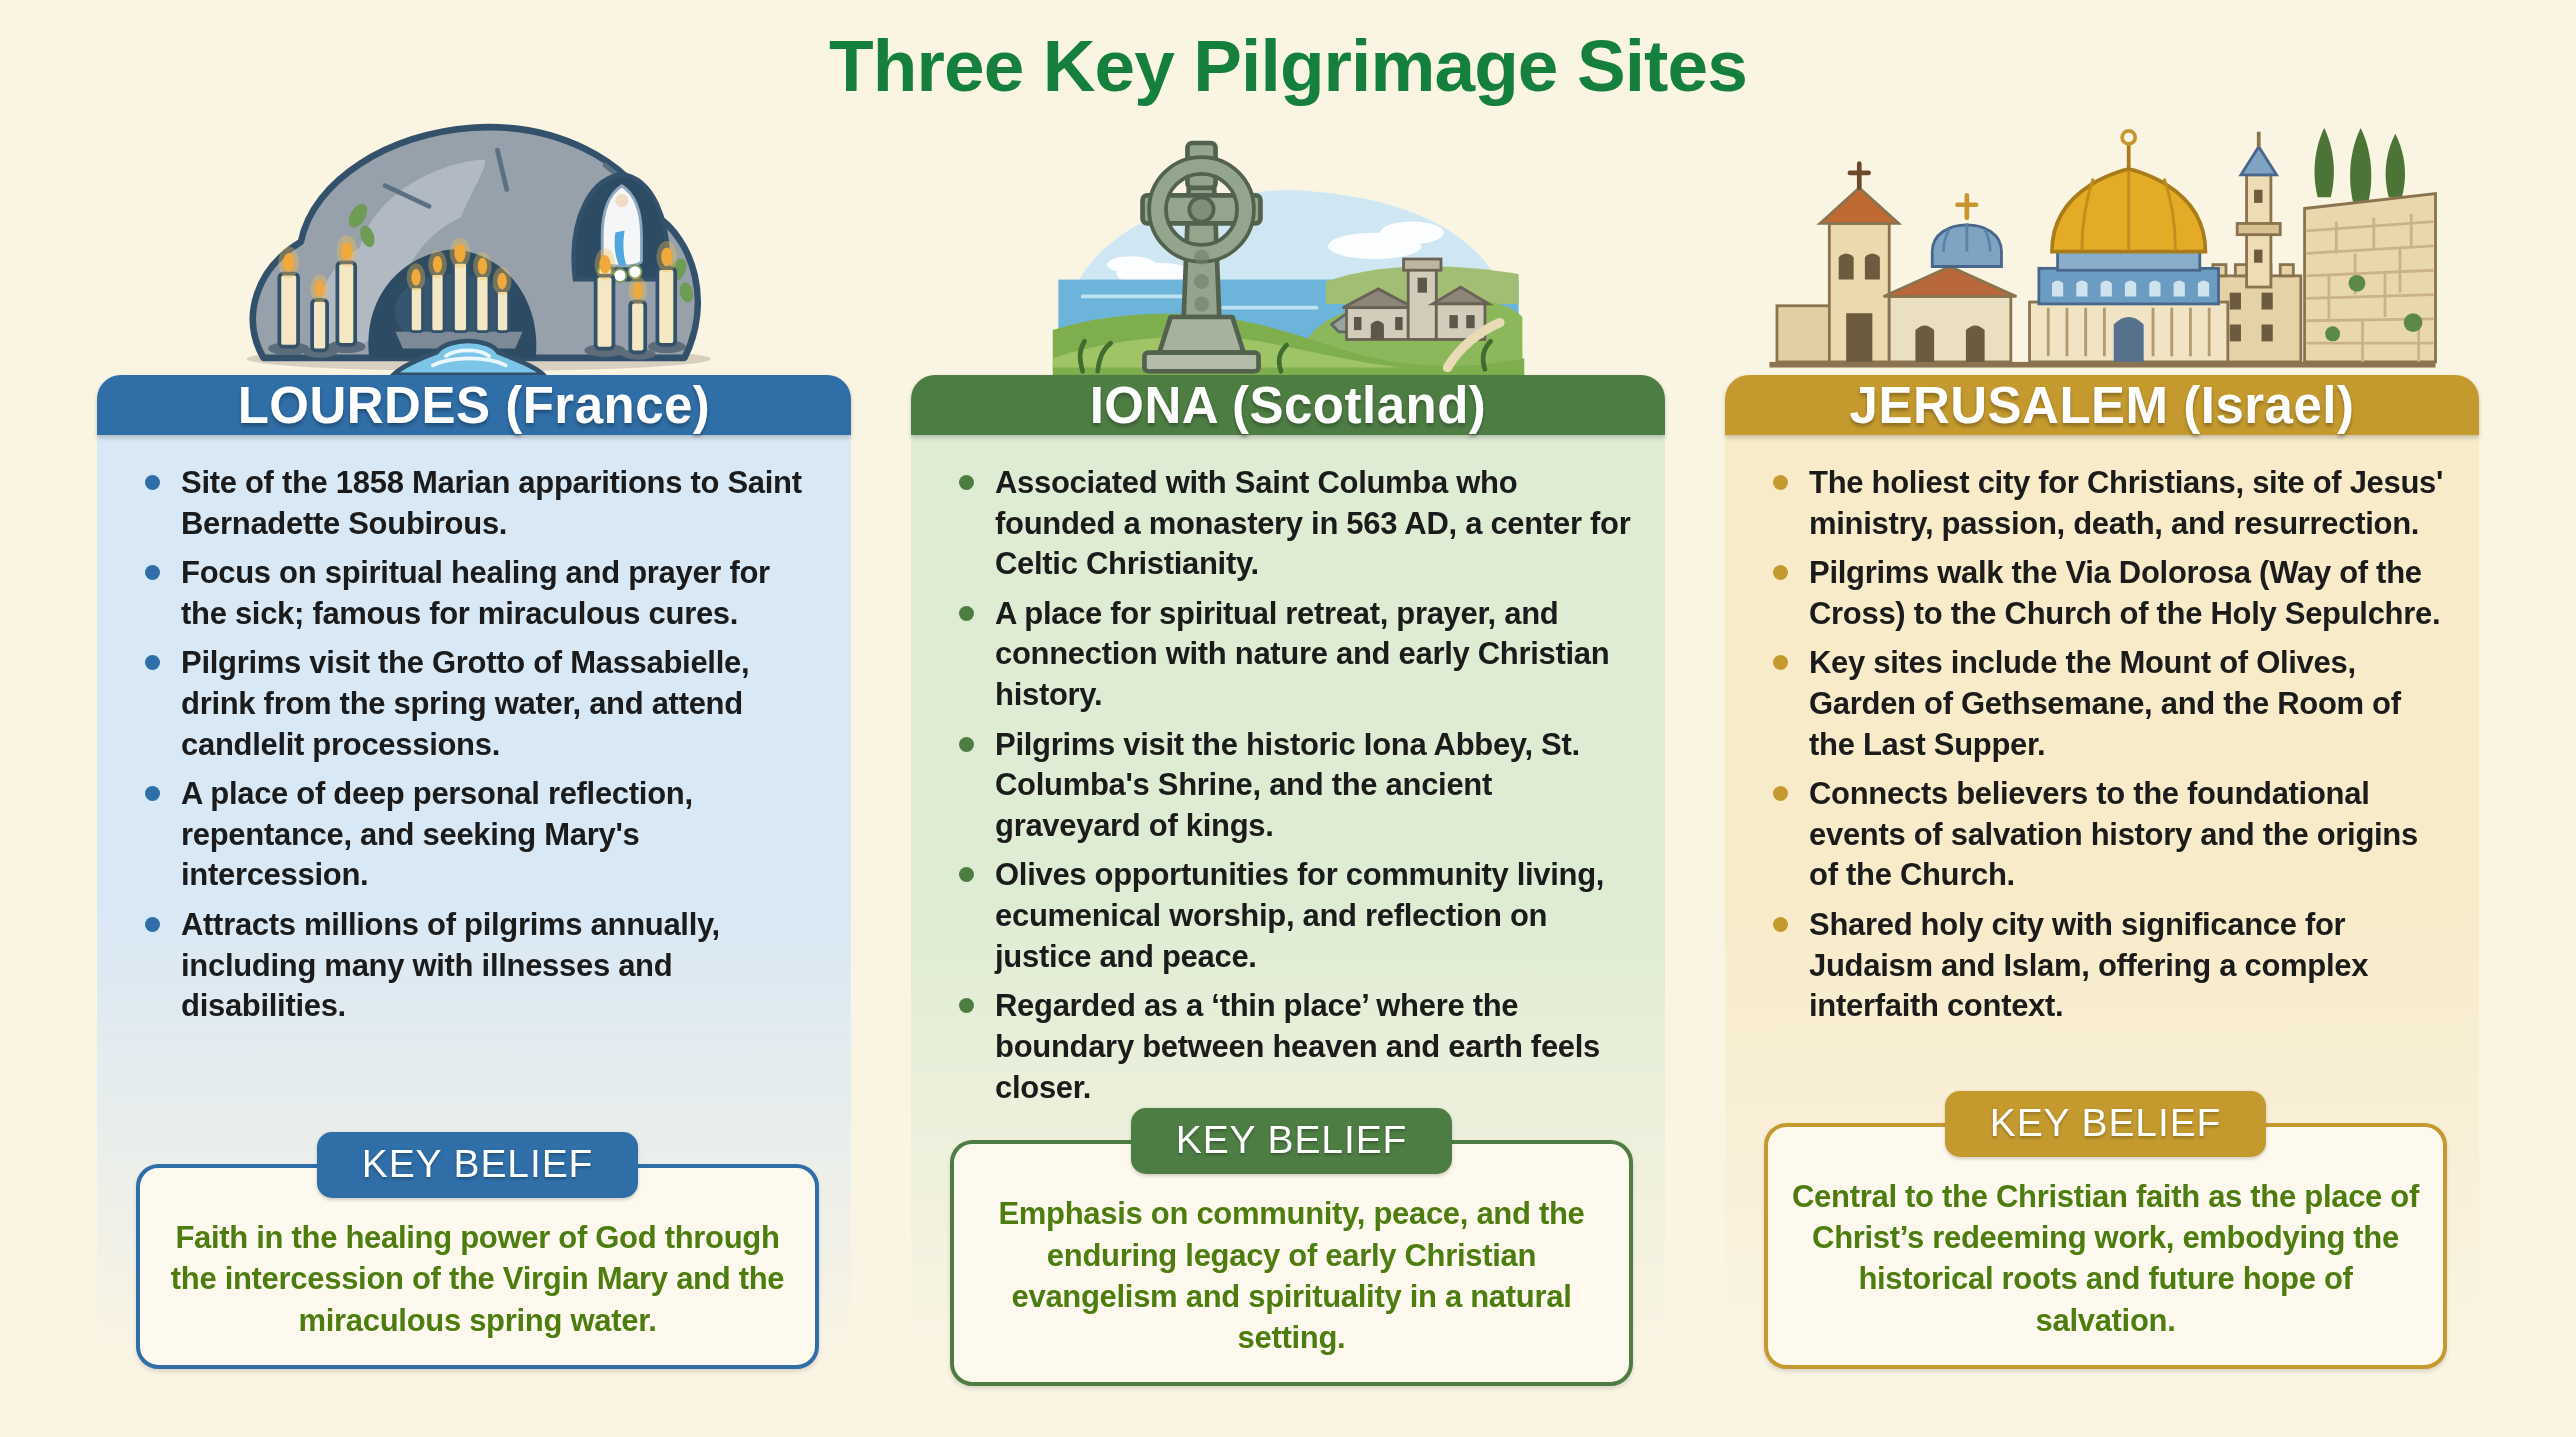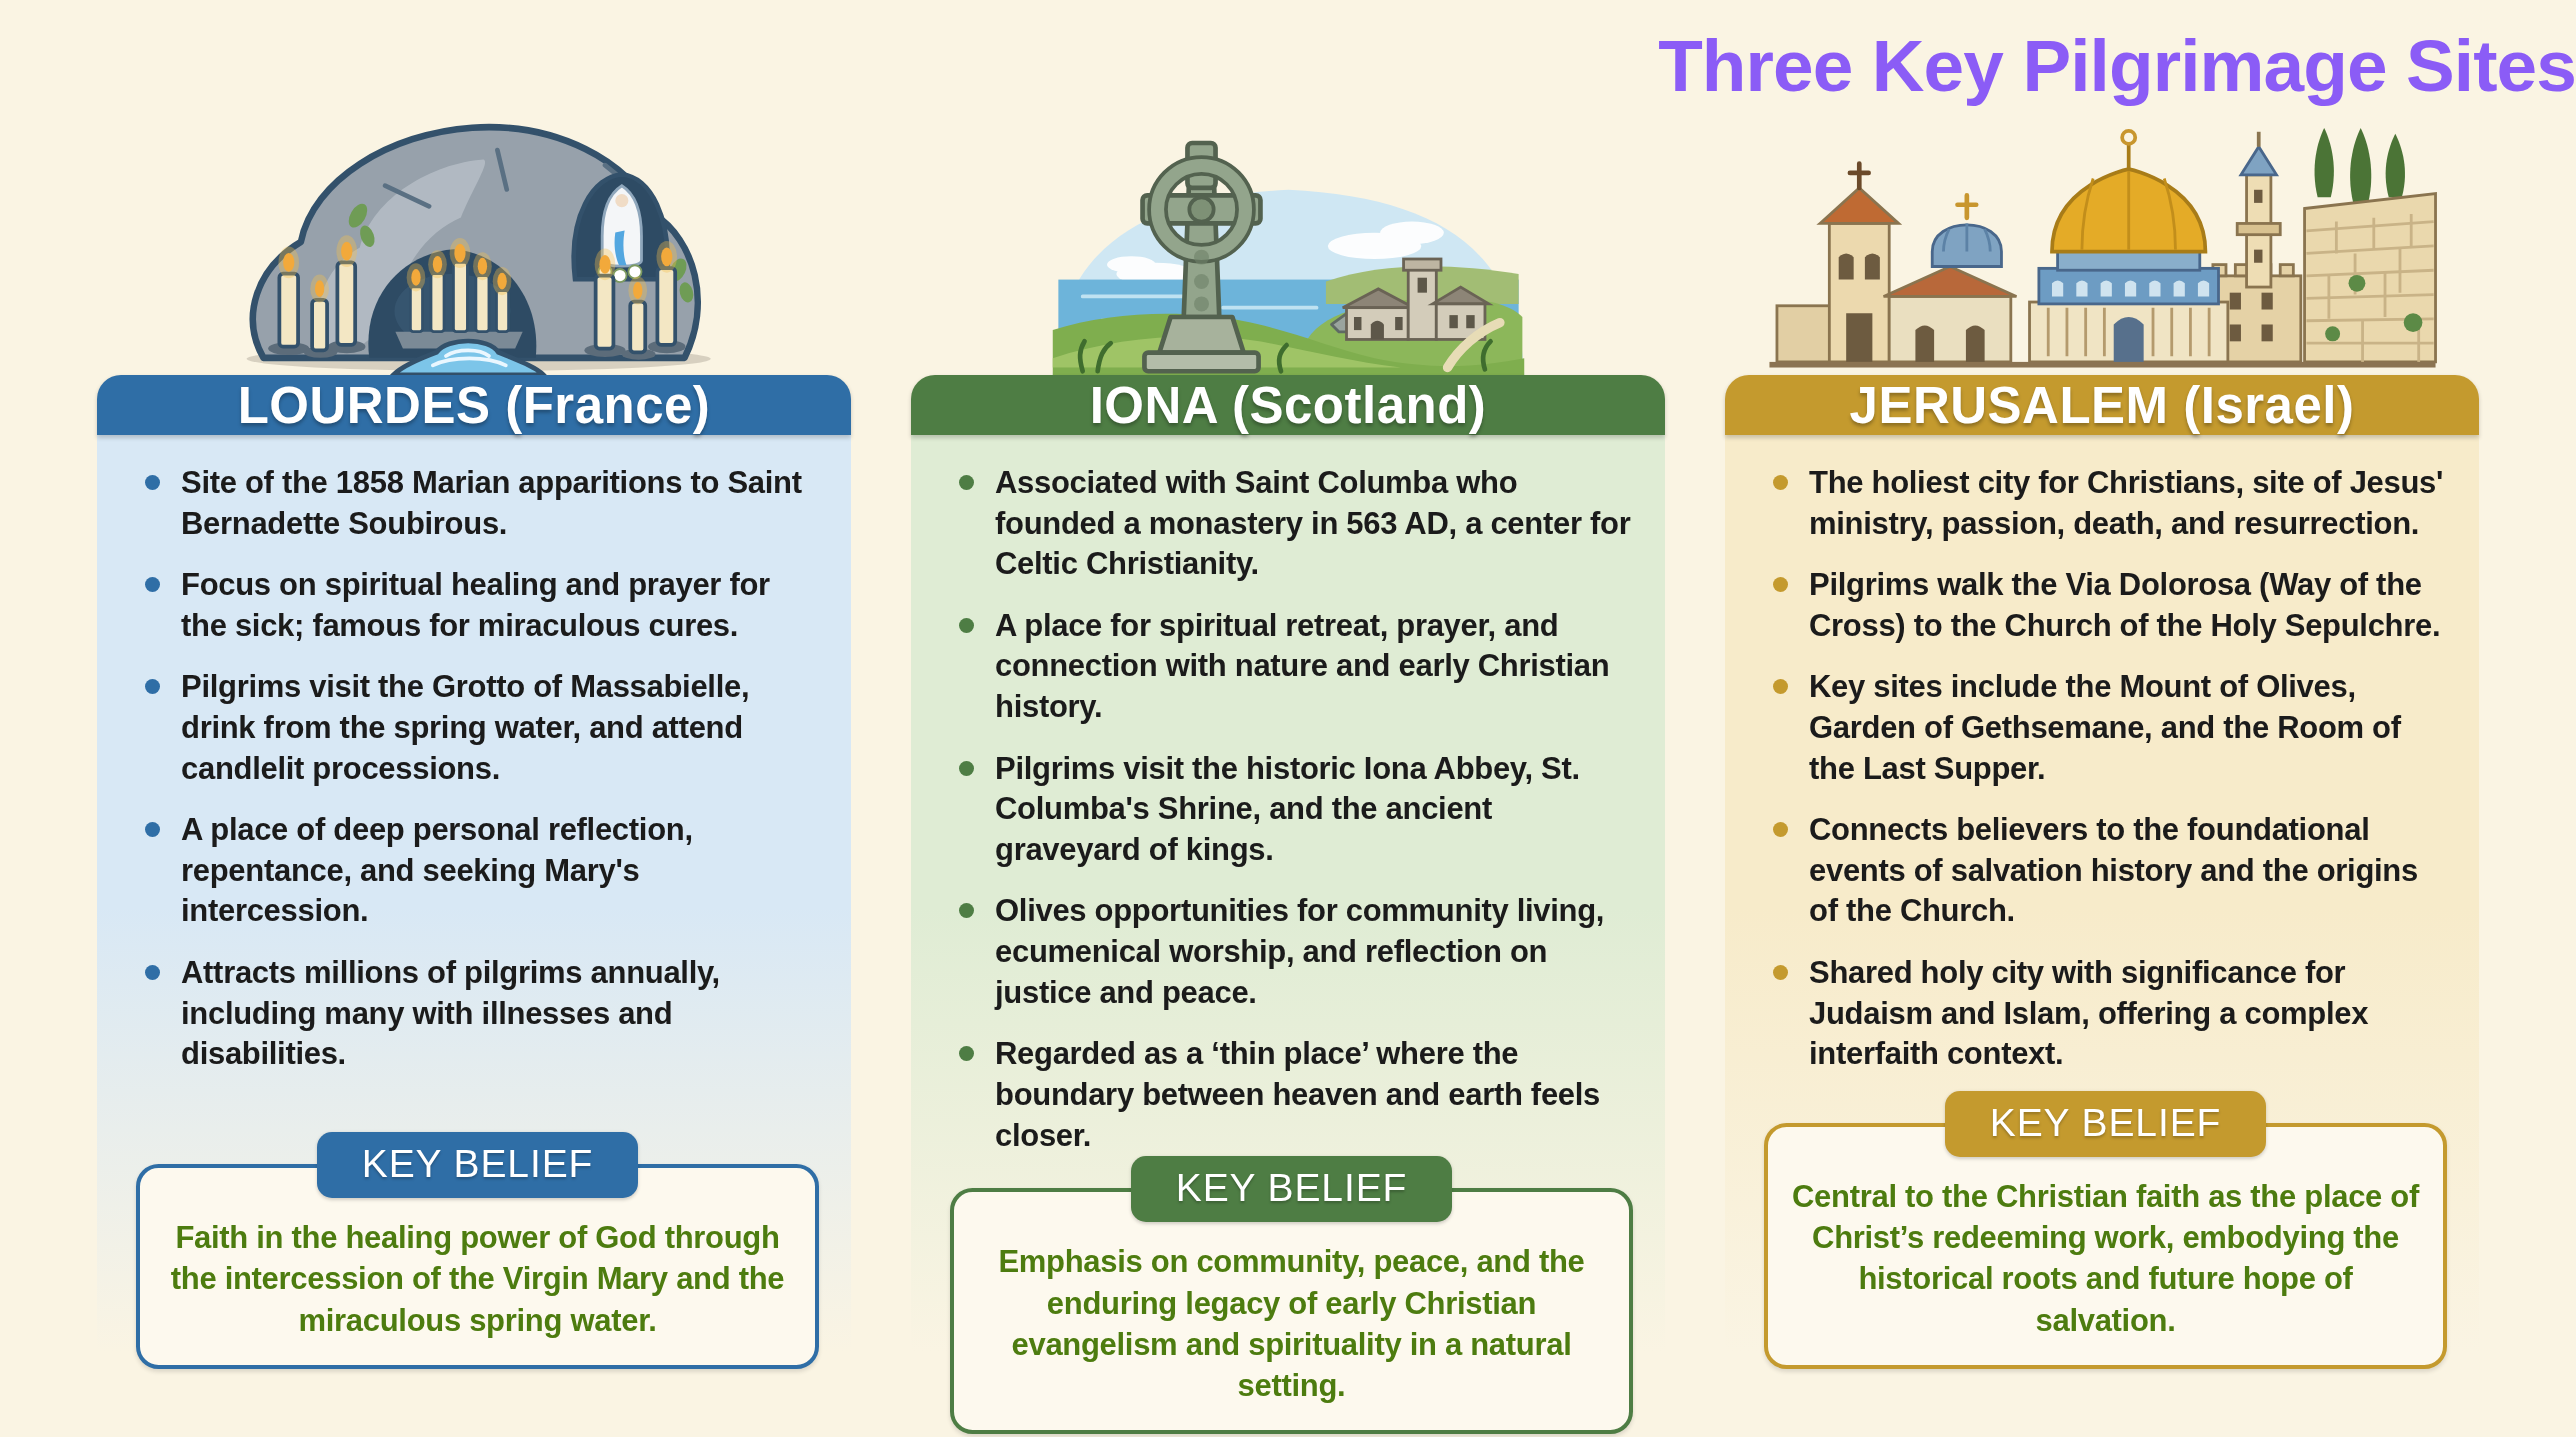"Three Key Pilgrimage Sites" .page-title { color: #8b5cf6 -> #15803d; text-align: right -> center }
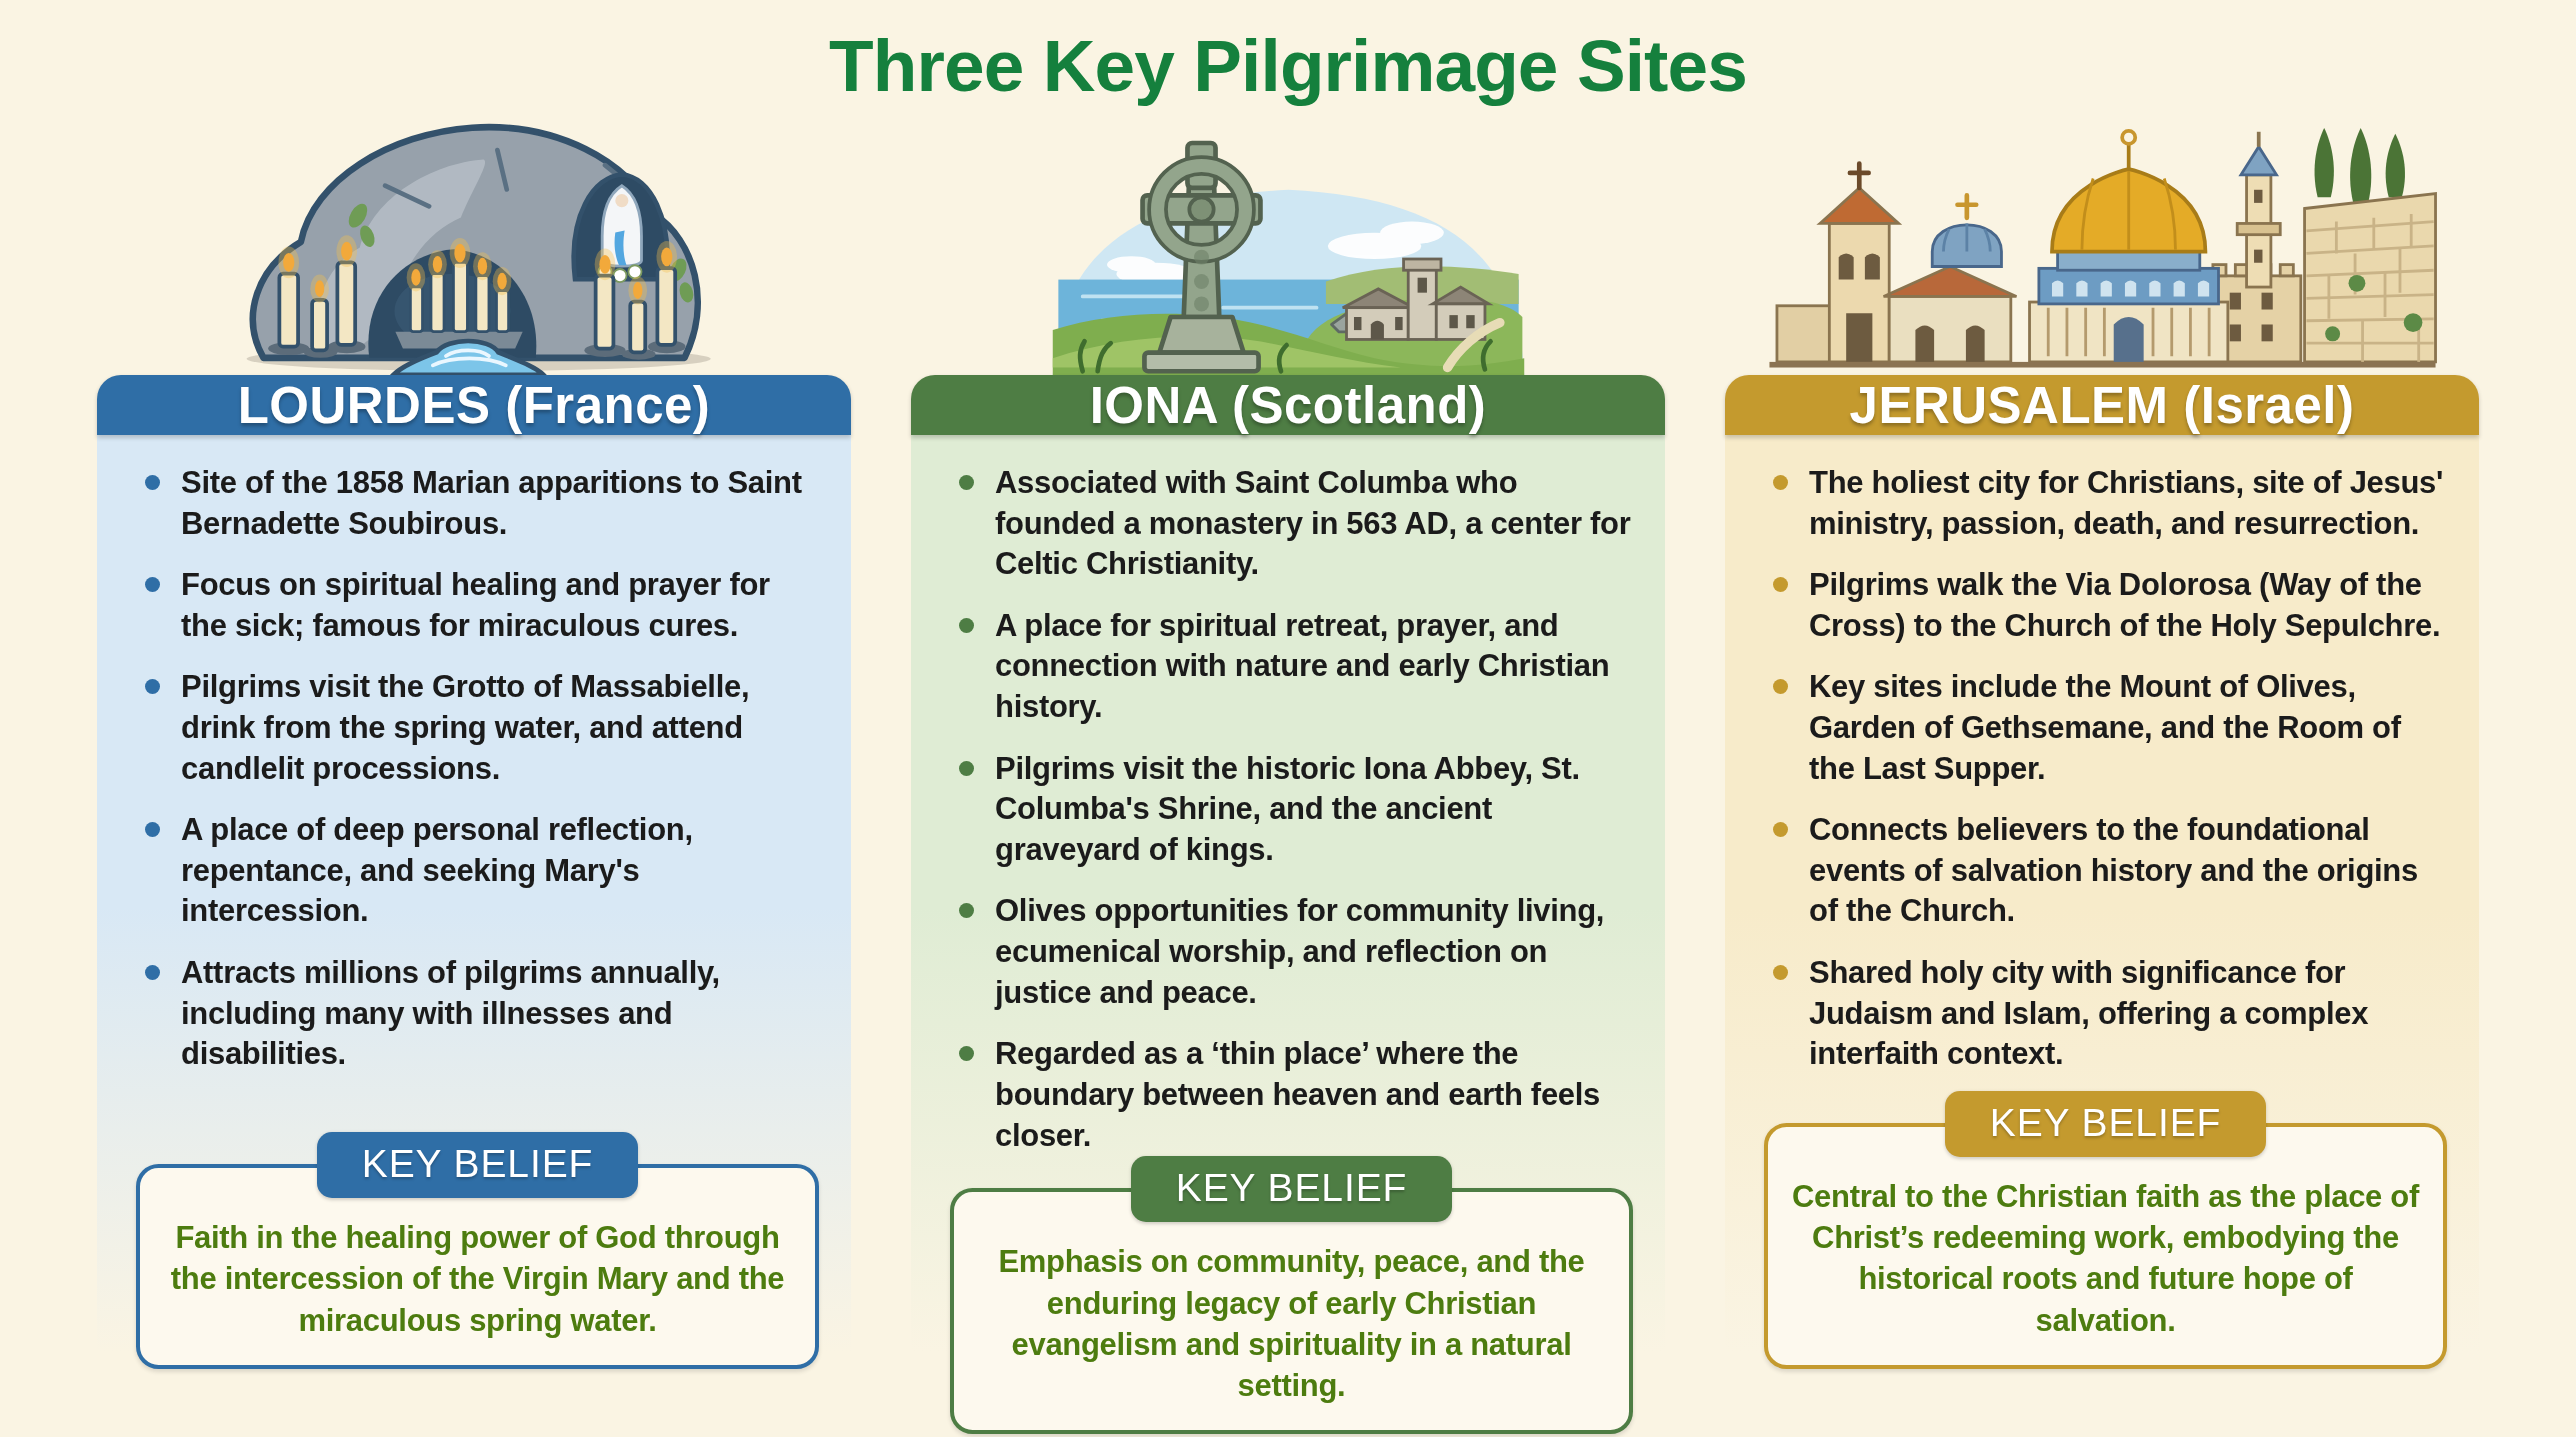"Site of the 1858 Marian" ul.bullets { gap: 21px -> 9px }
